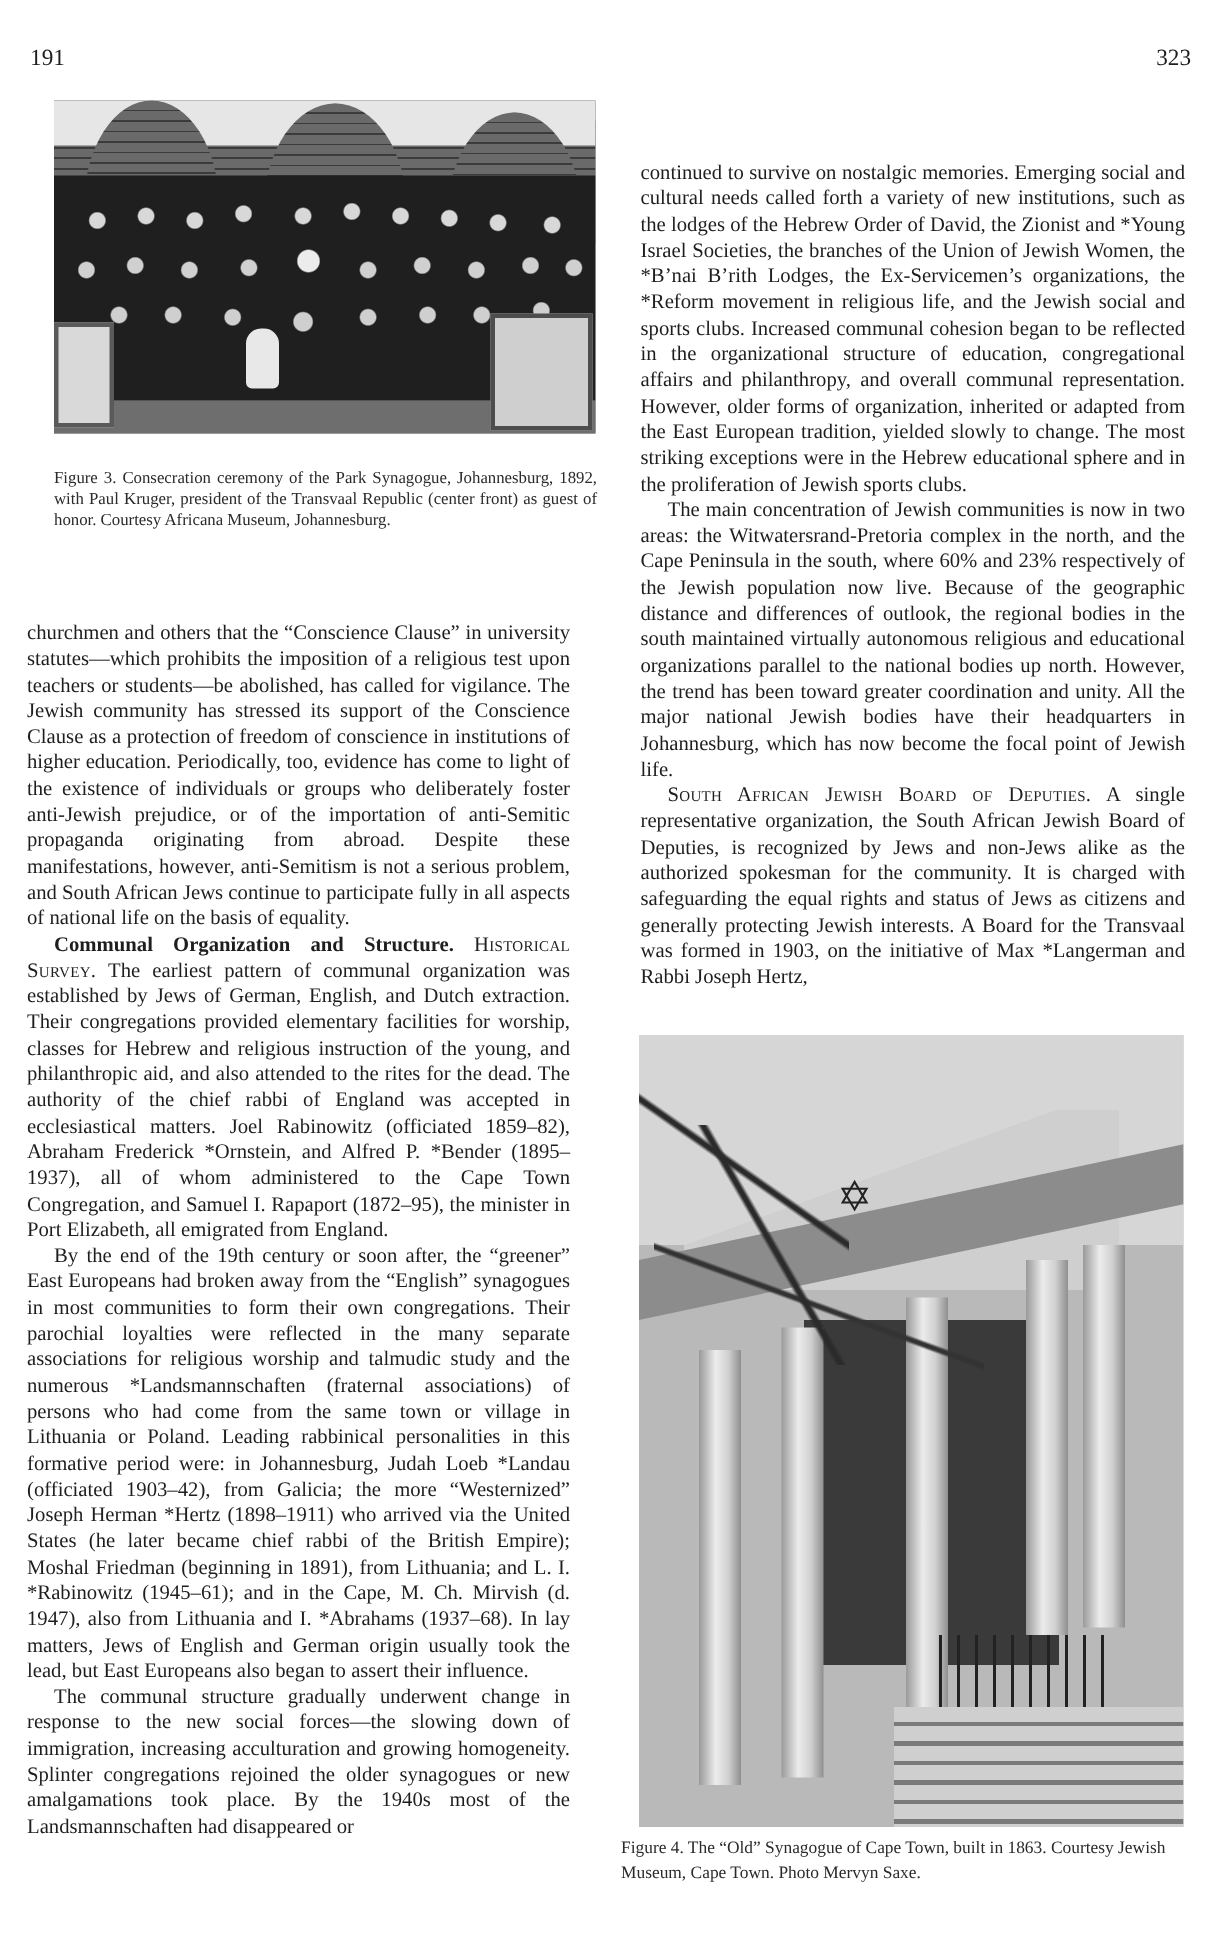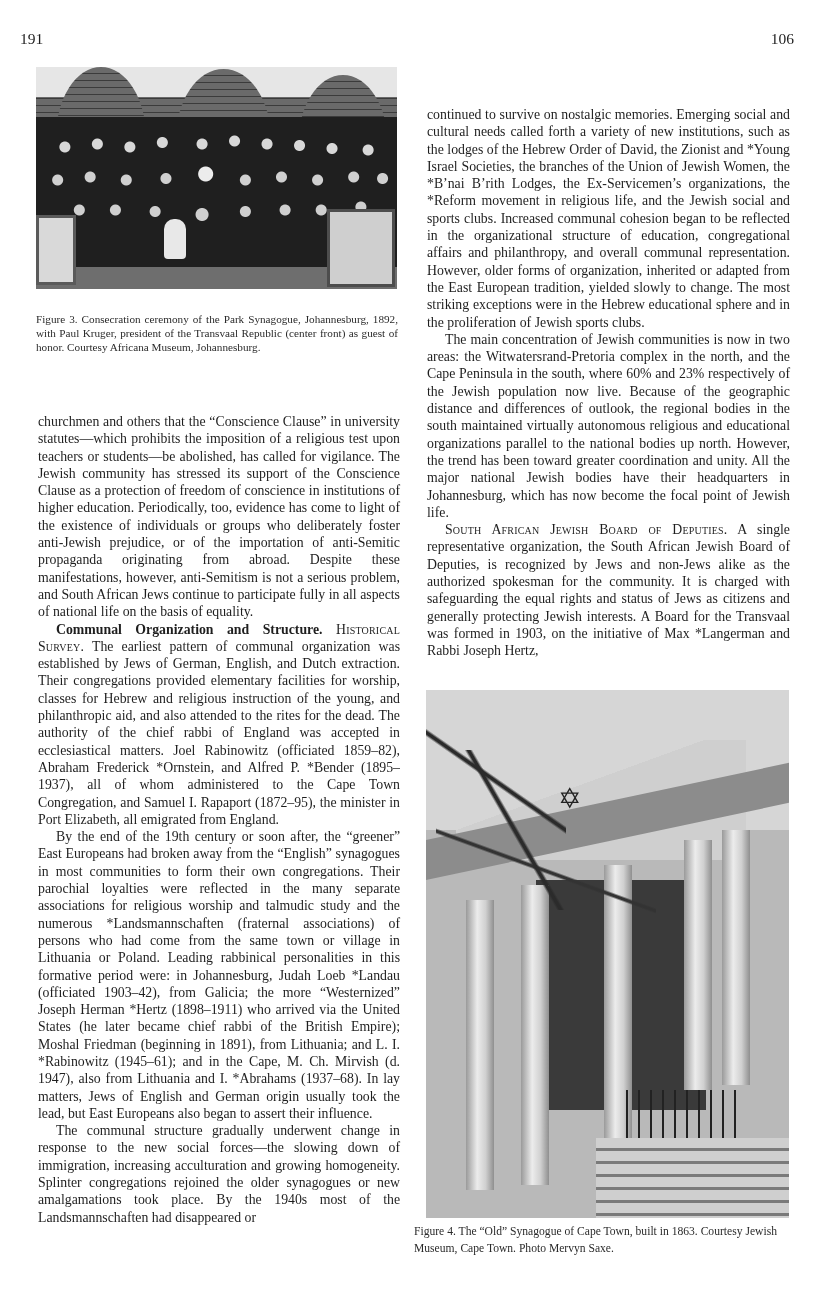"106" span.pr { text: 106 -> 323 }
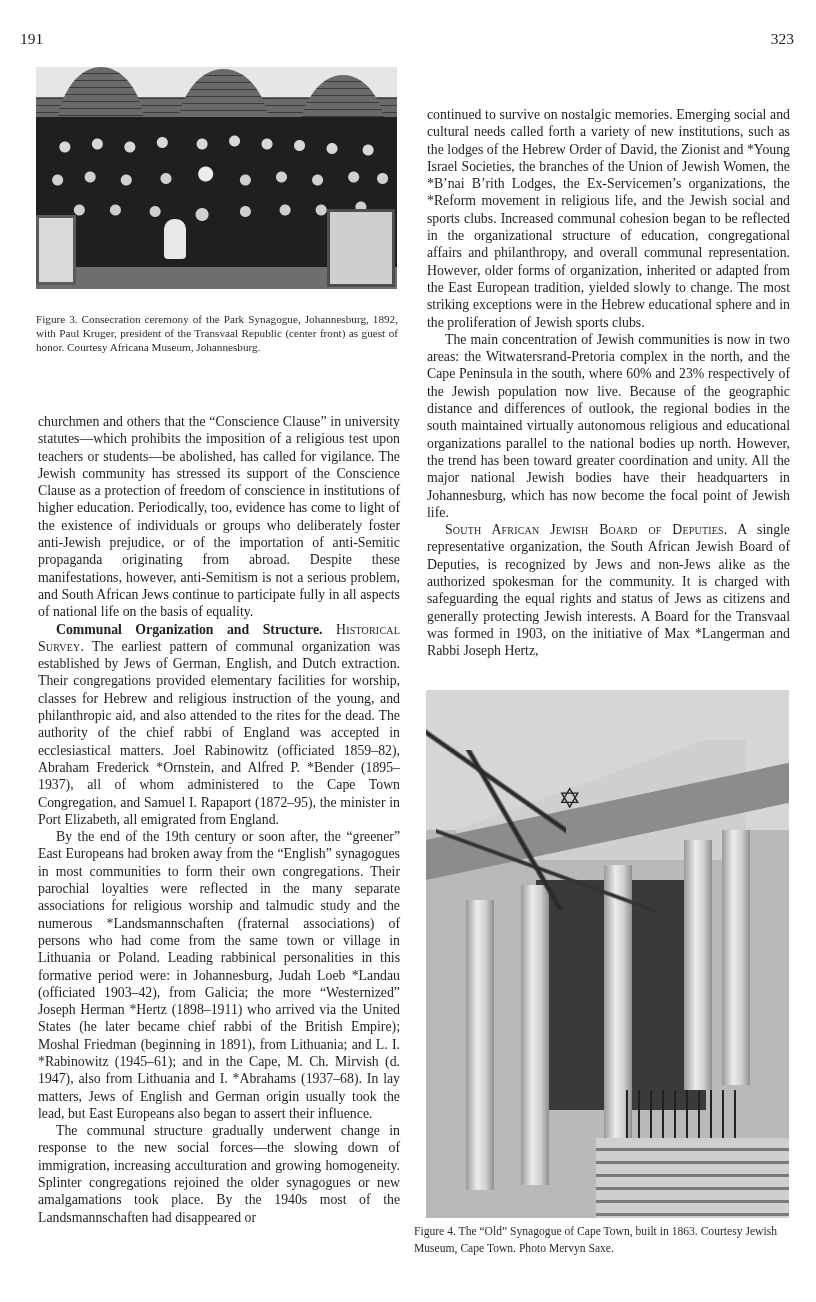"churchmen and others that the" .text-left { left: 38px -> 18px }
